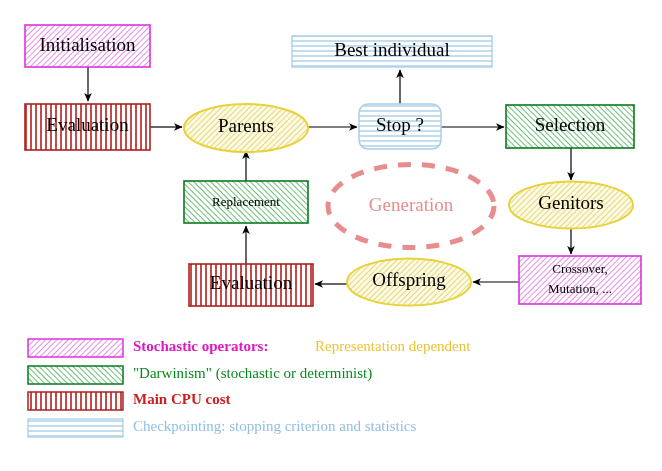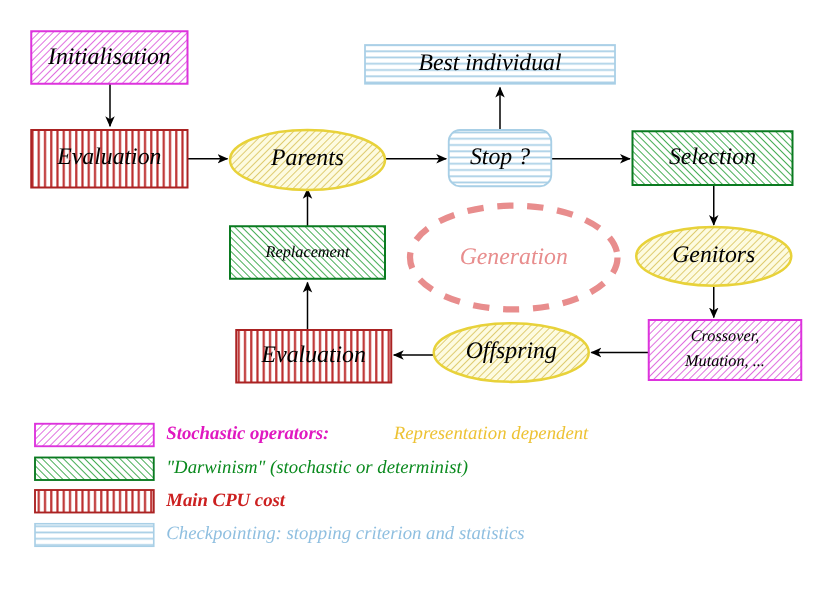"Initialisation" #canvas { font-style: italic -> none }
